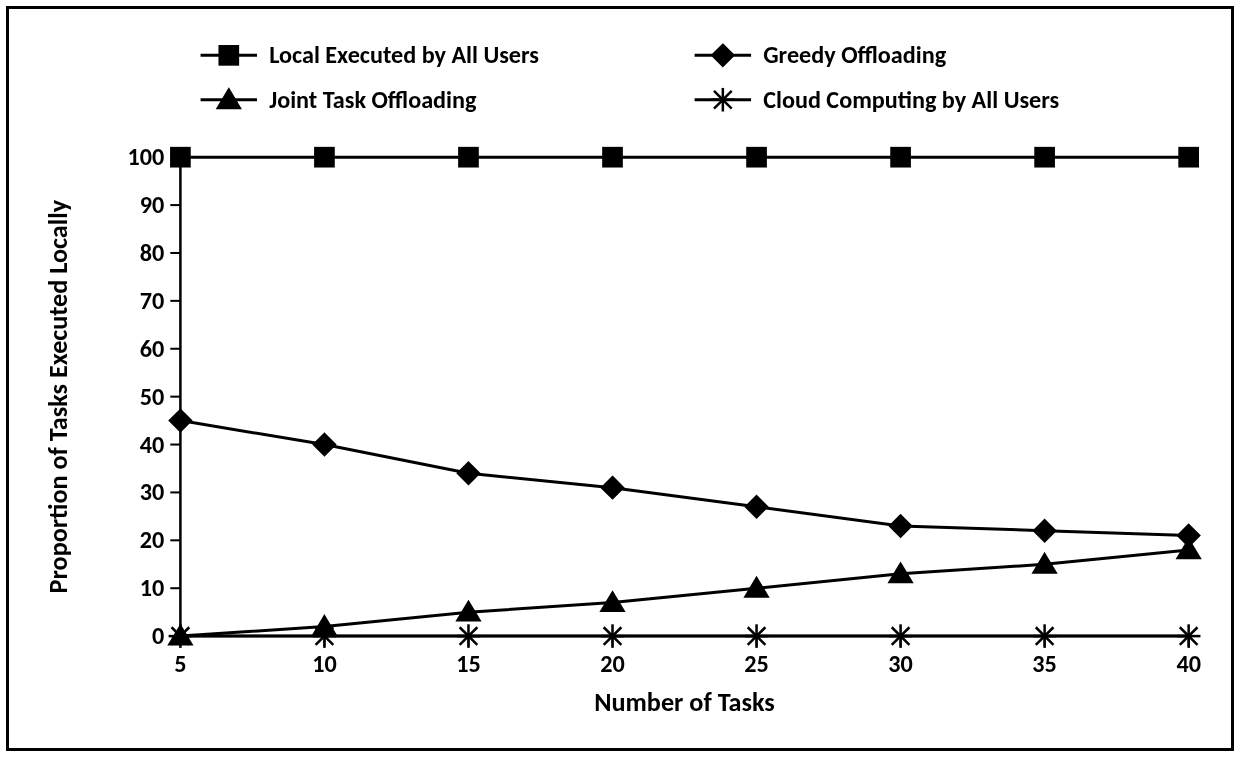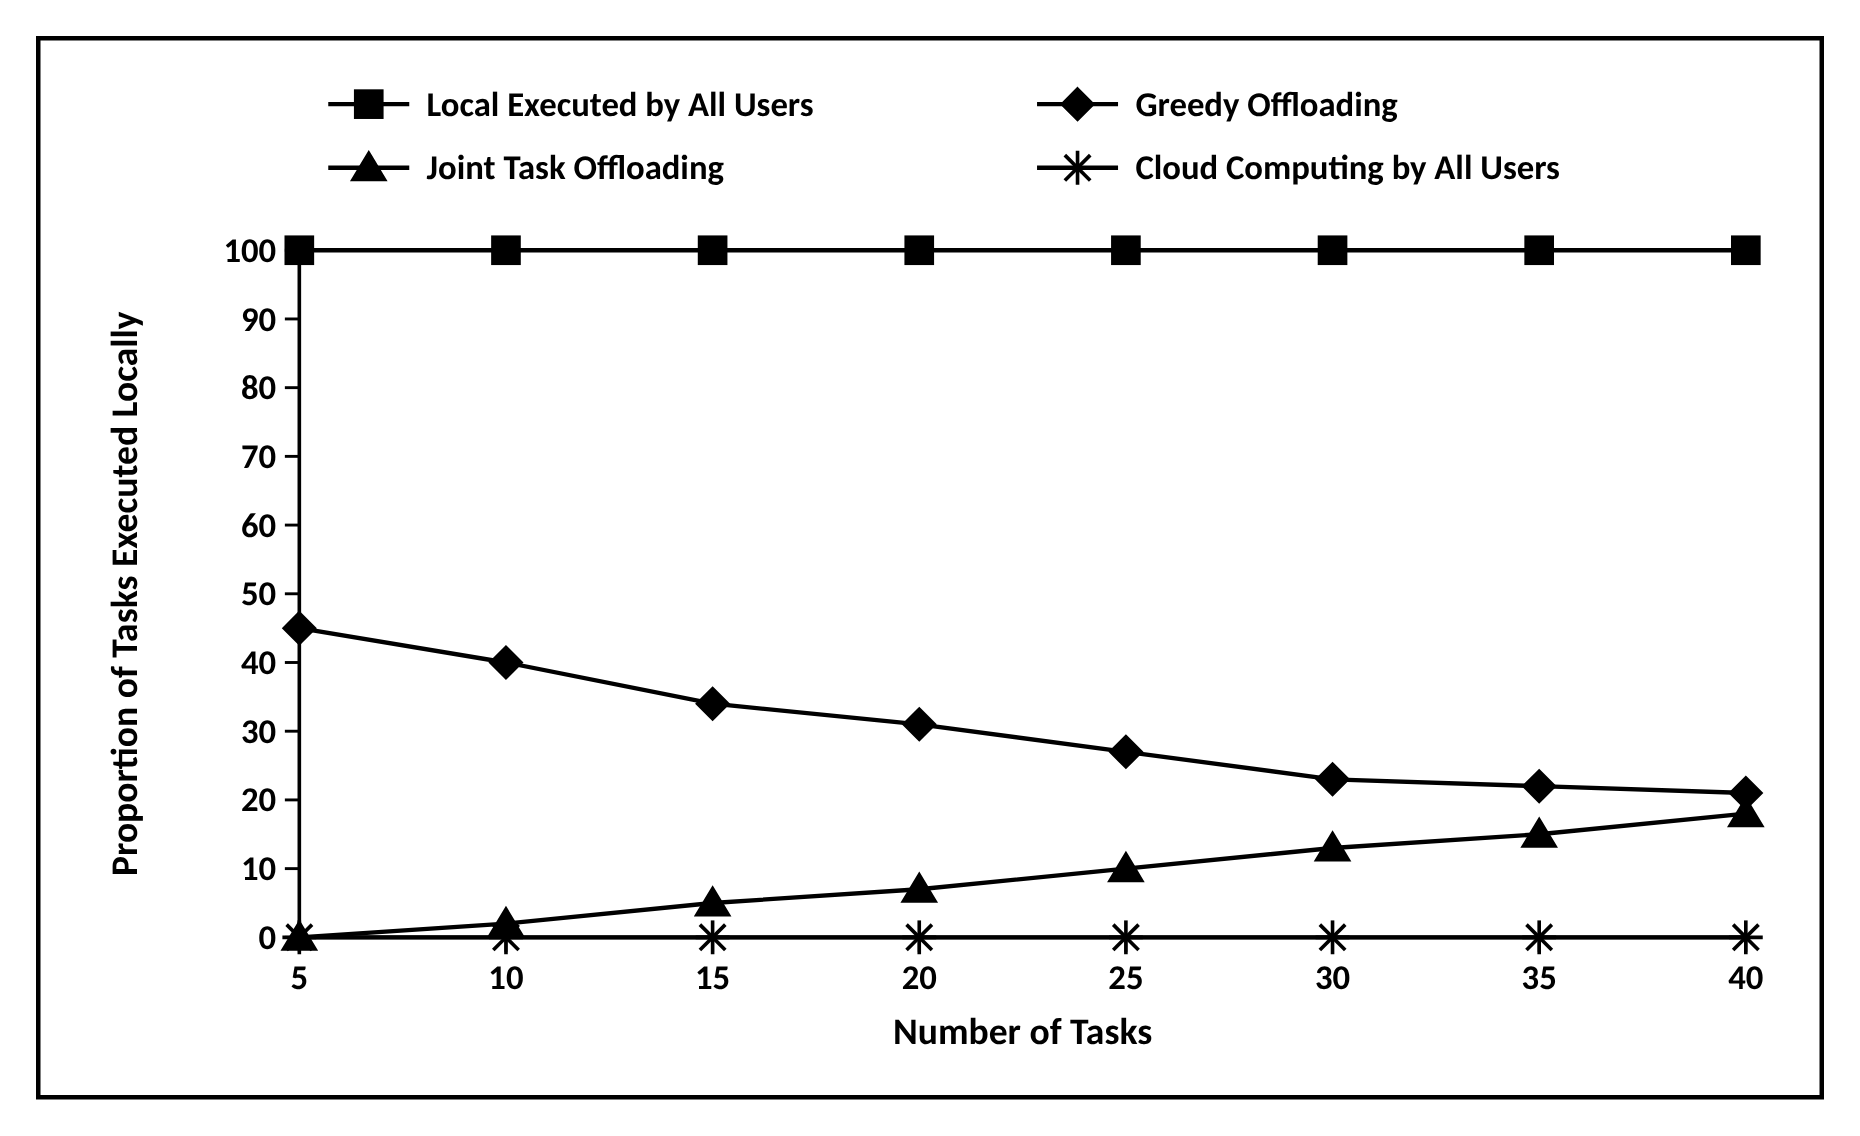"Local Executed by All Users" .outer-frame { padding: 24px -> 6px }
